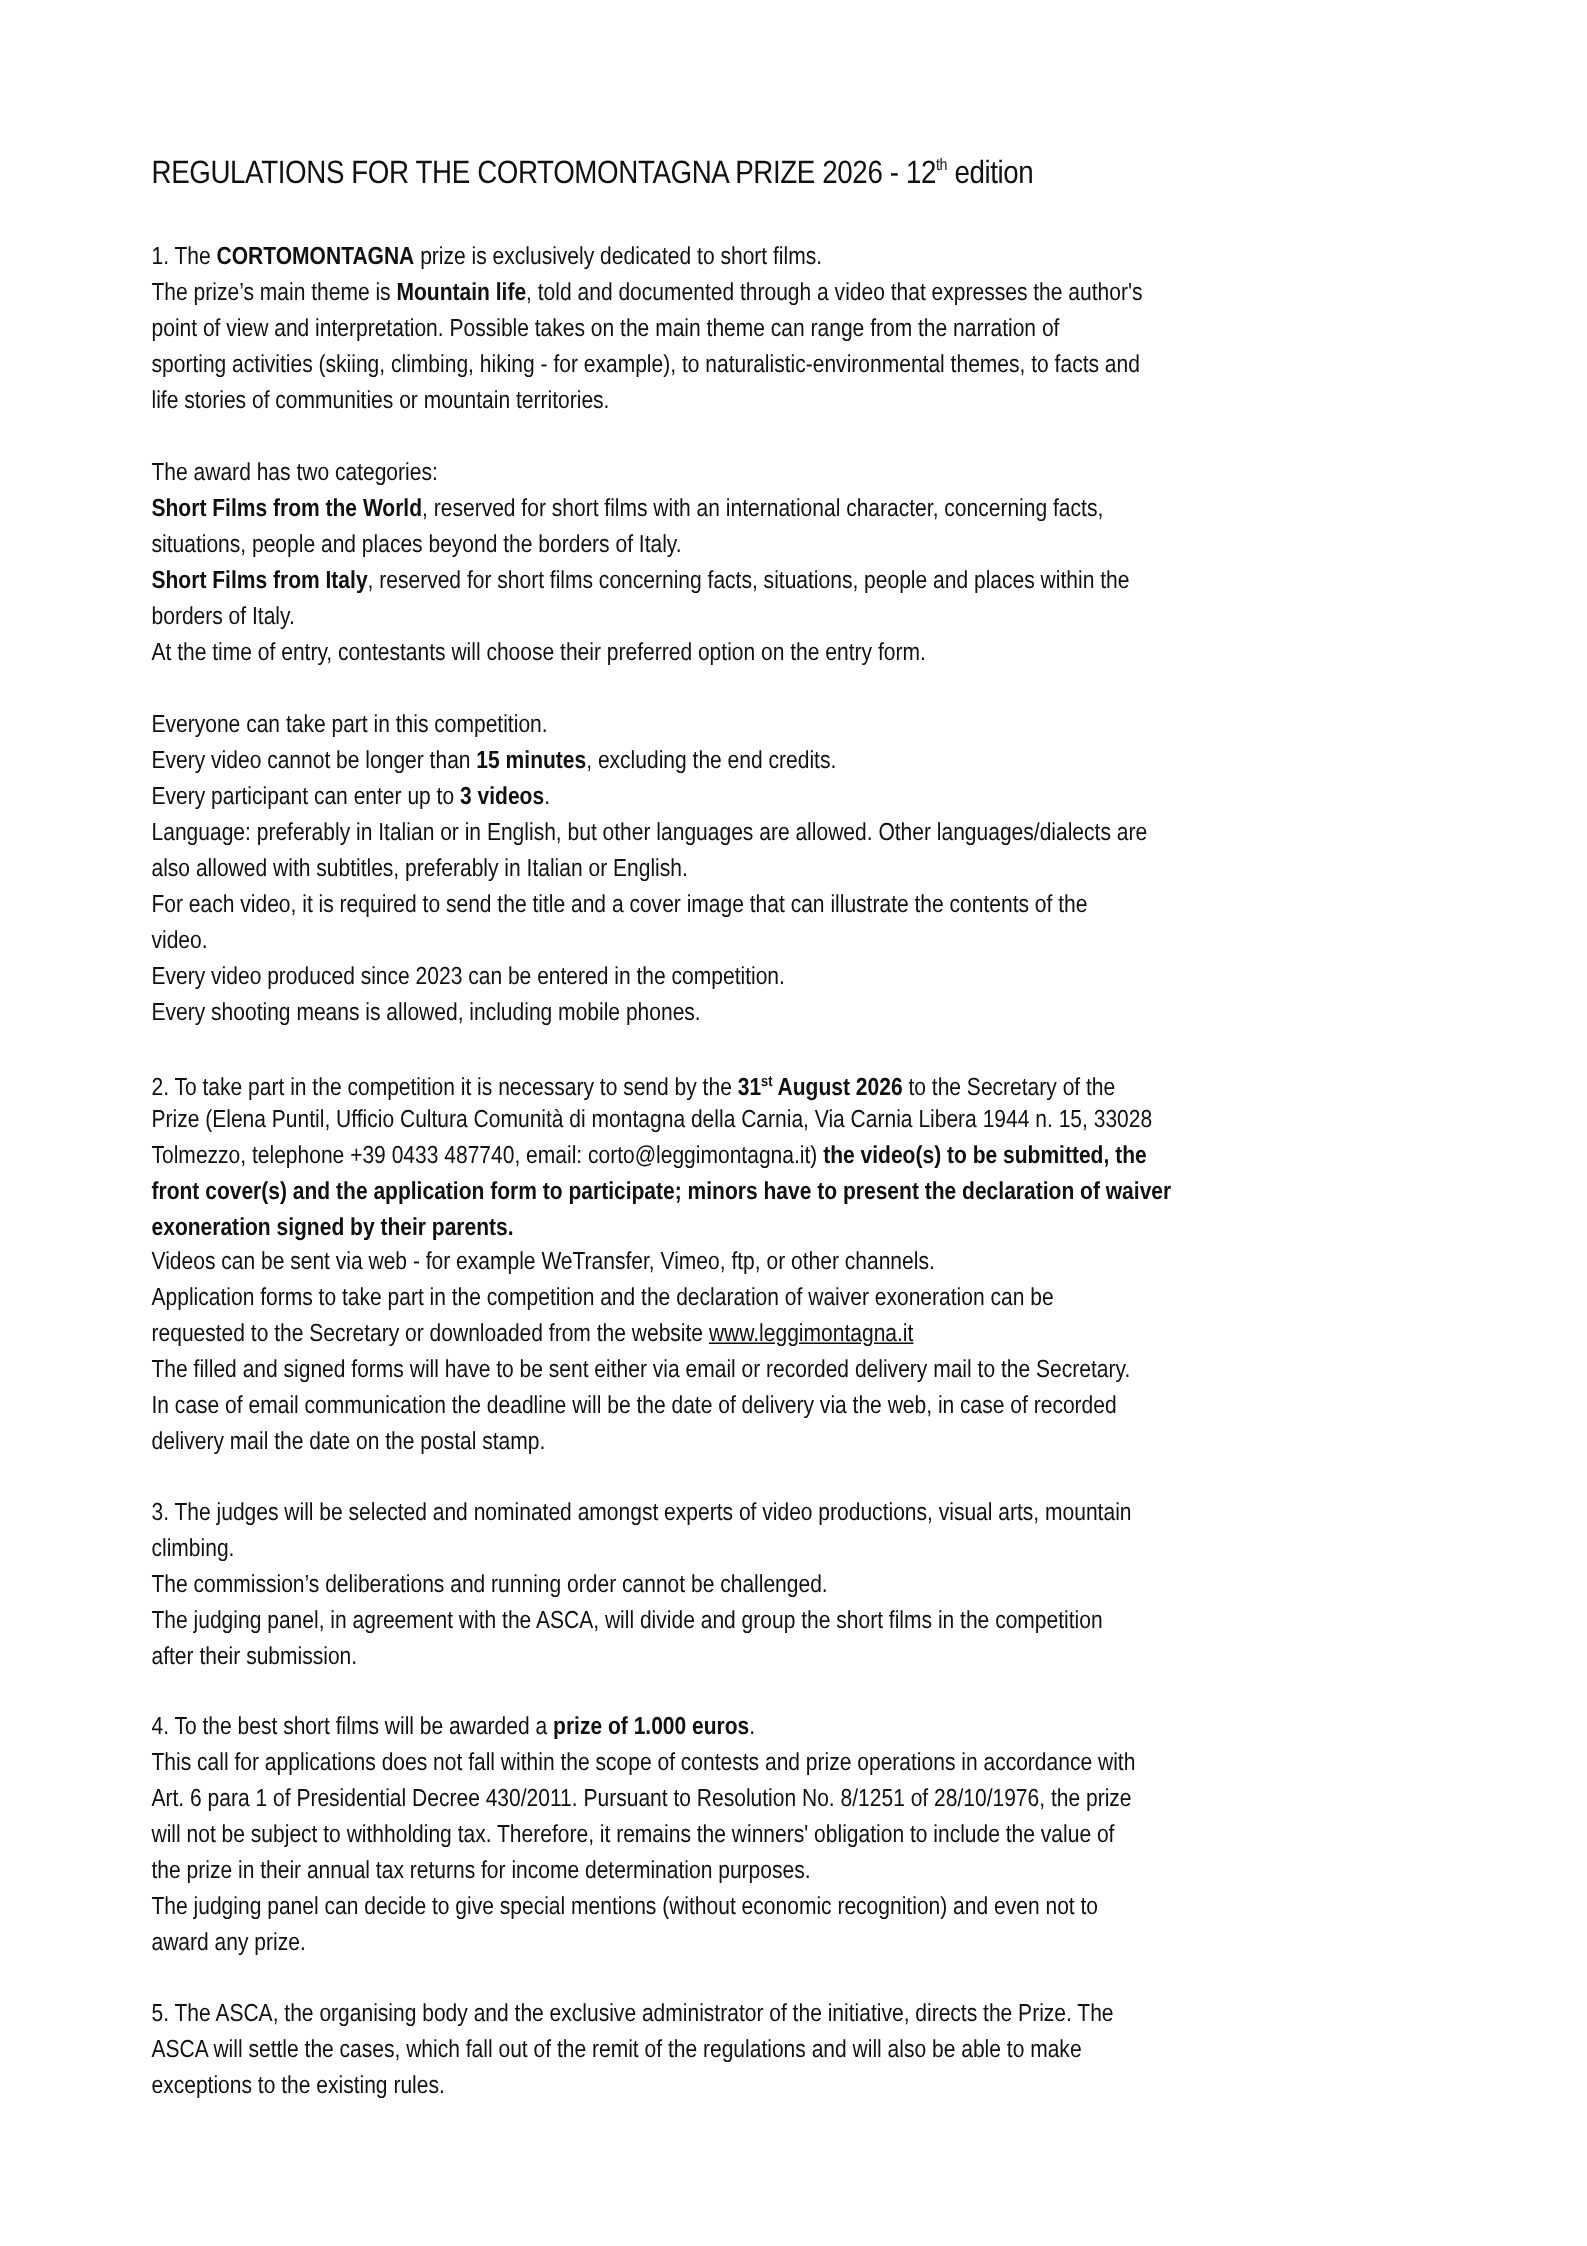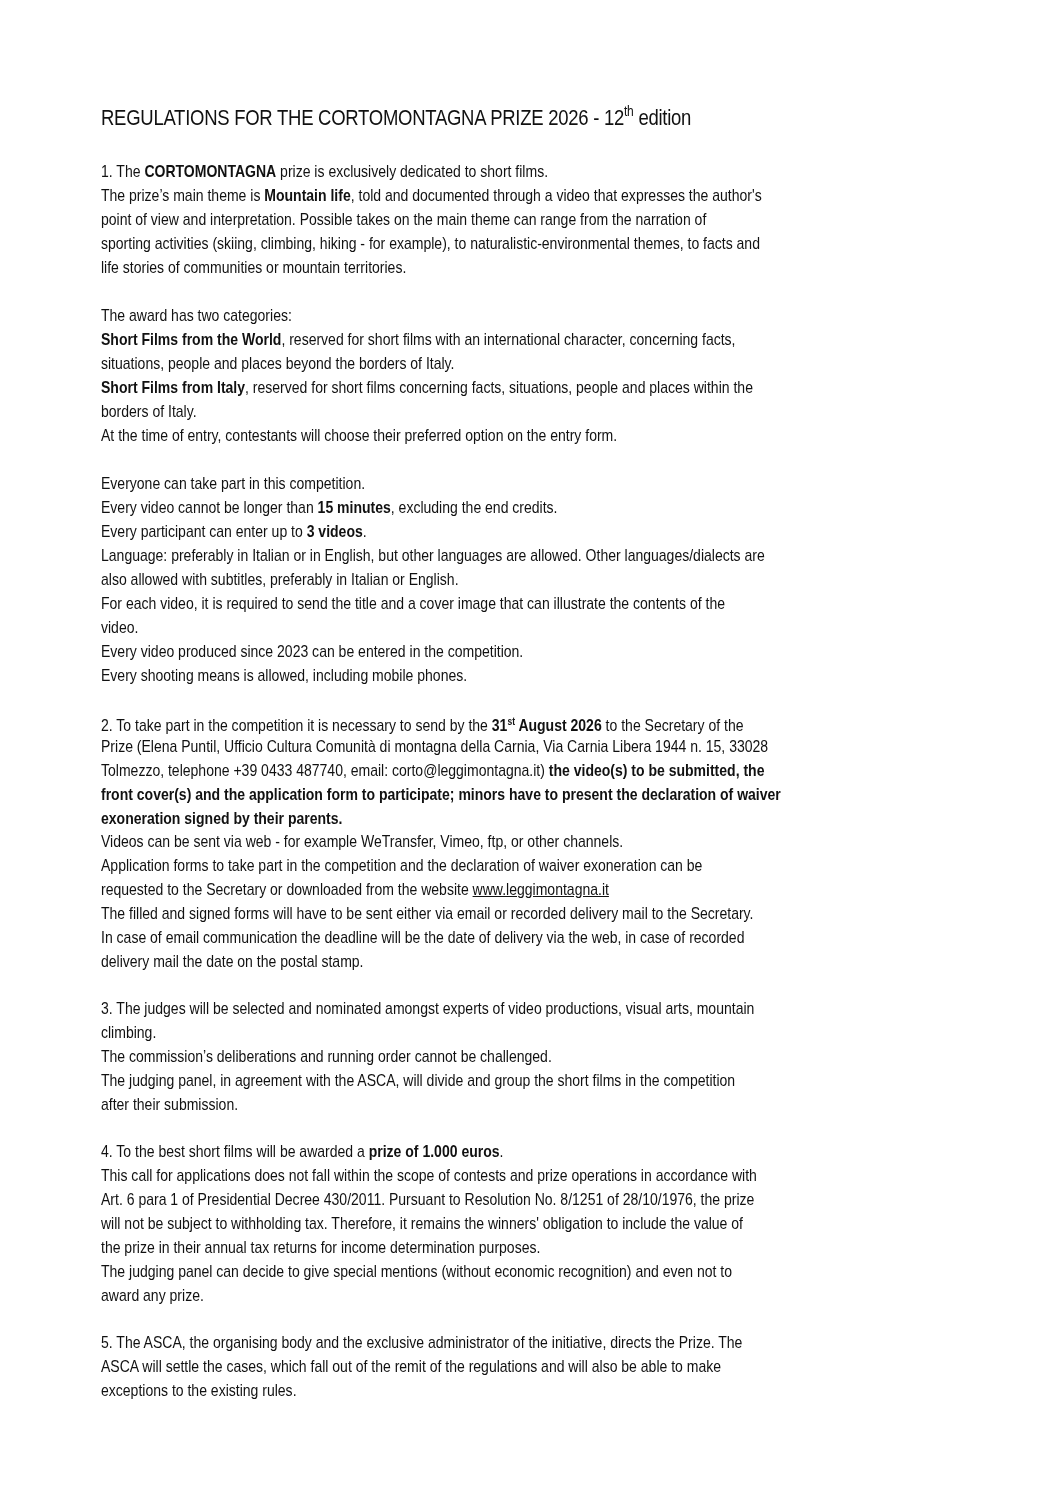"th" .title sup { font-size: 14px -> 11px }
